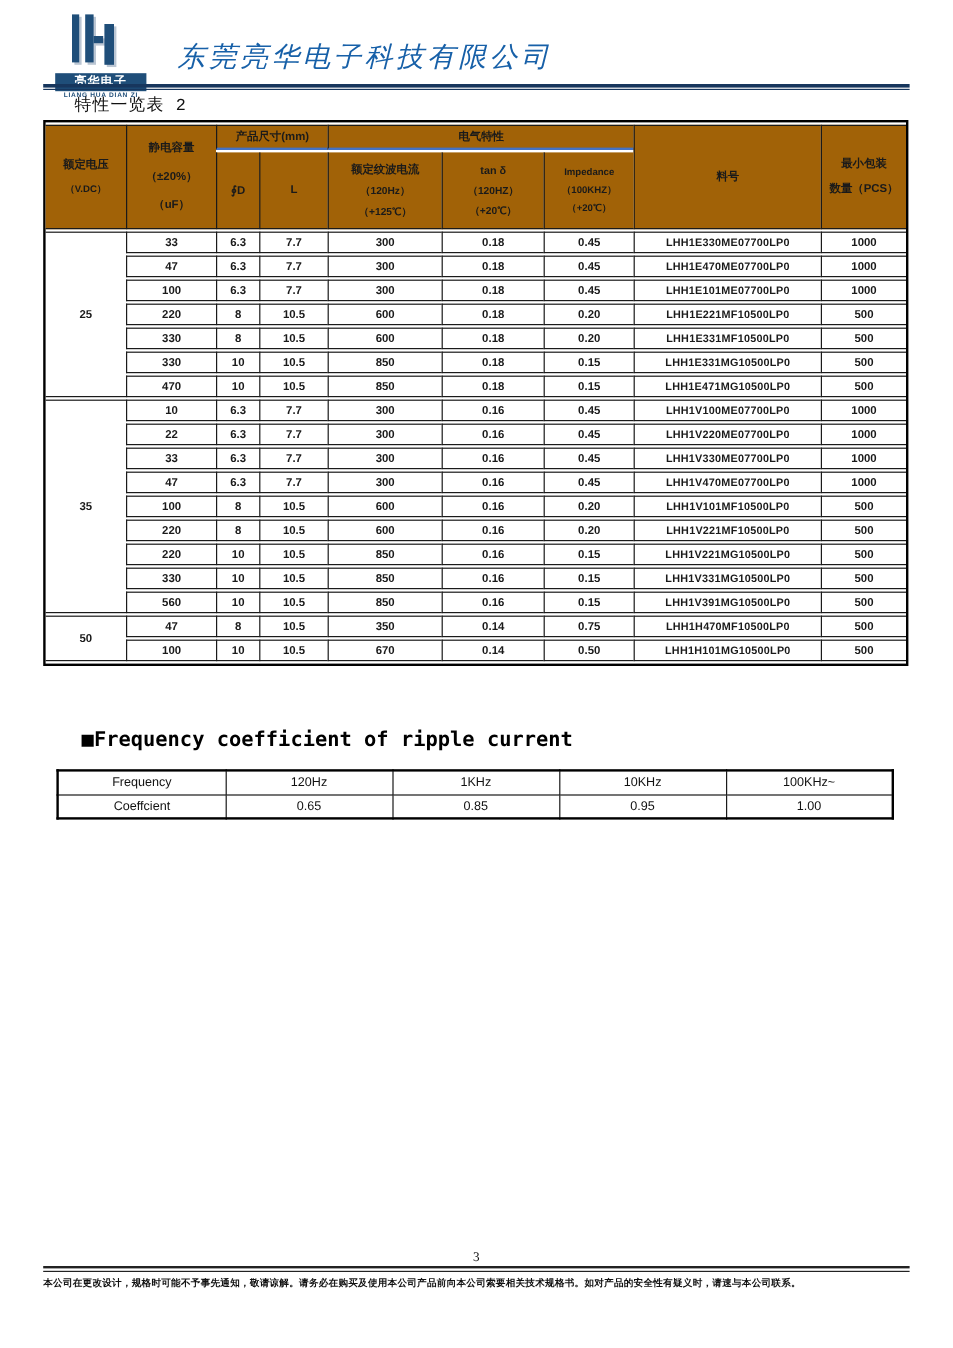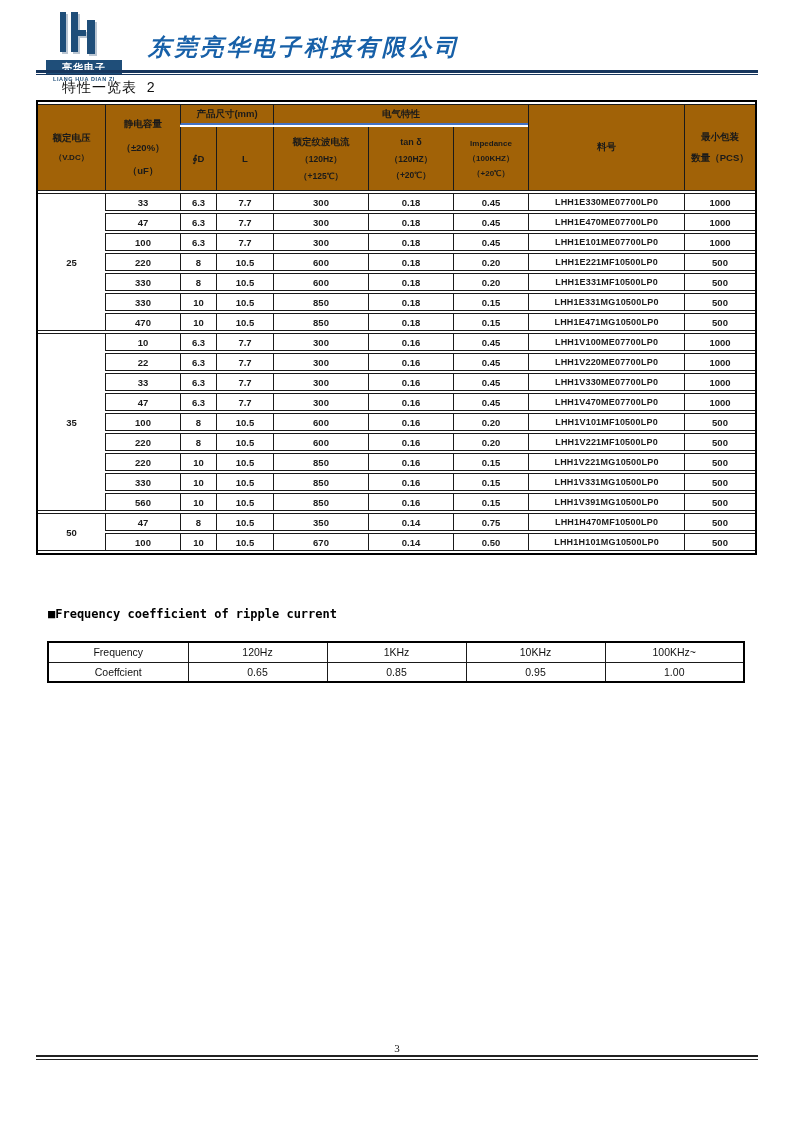"东莞亮华电子科技有限公司" .company-name { font-weight: bold -> normal }
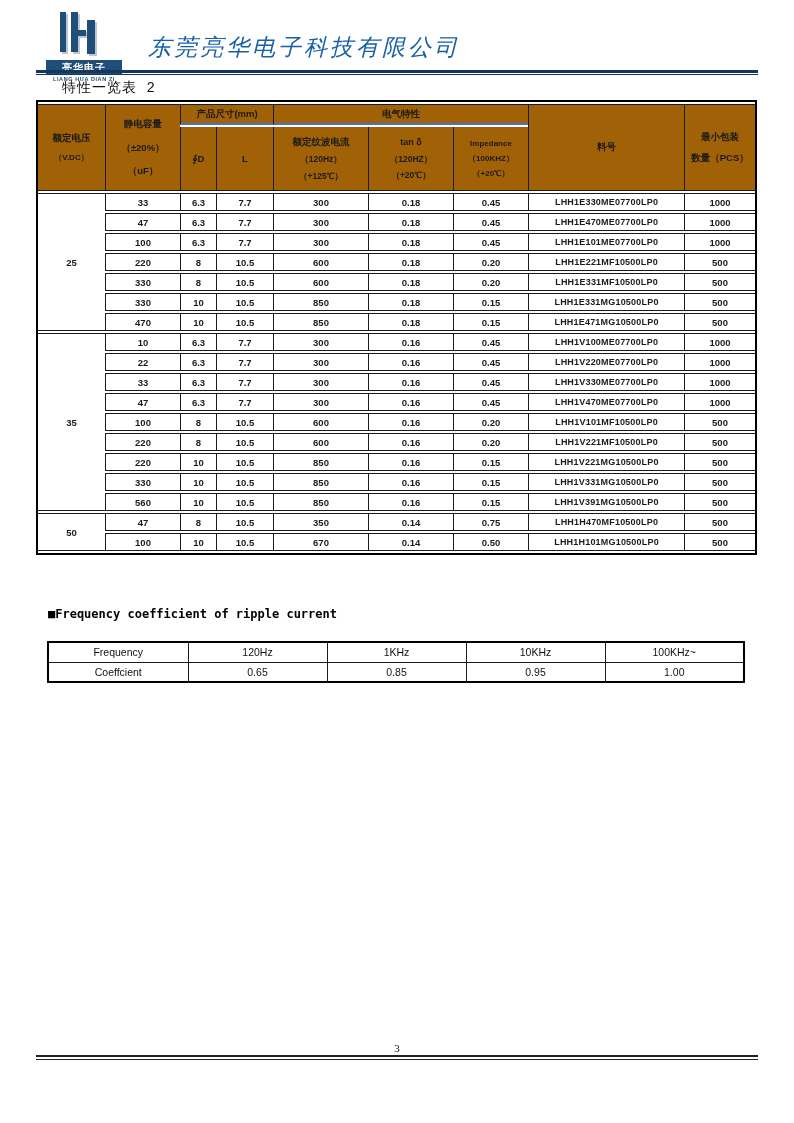"■Frequency coefficient of ripple current" .freq-heading { font-size: 12px -> 17px; left: 48px -> 68px }
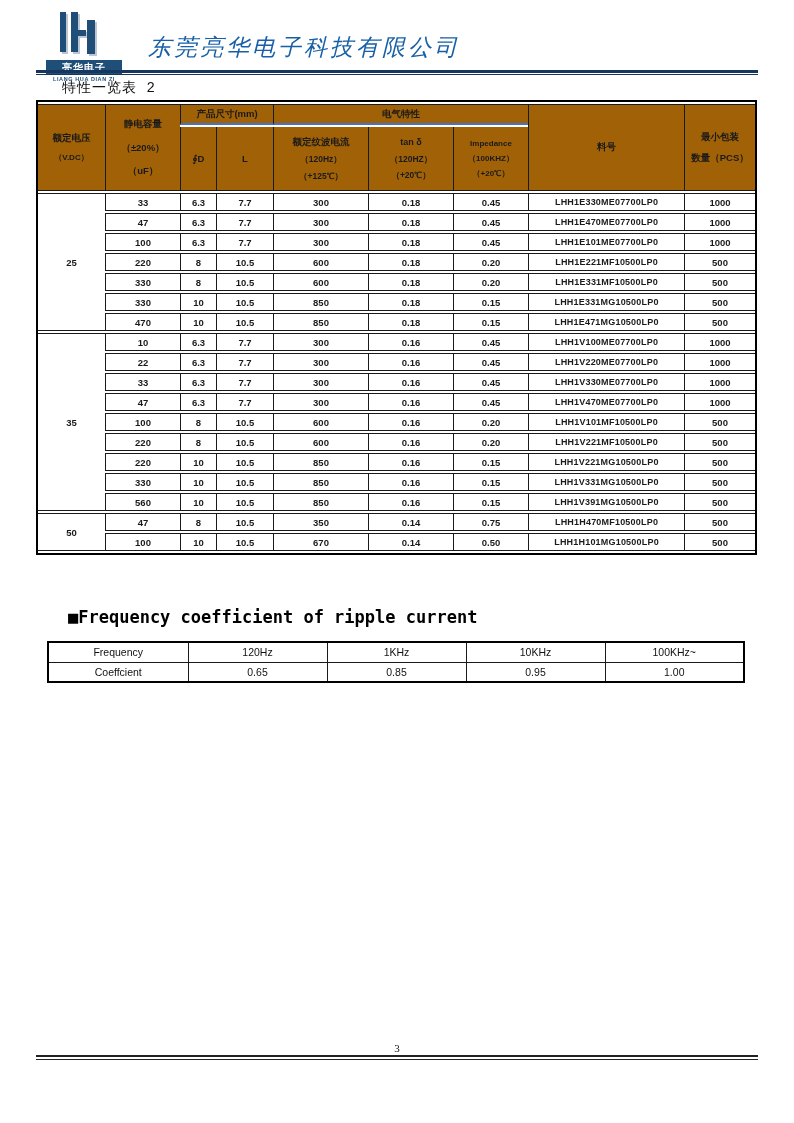"本公司在更改设计，规格时可能不予事先通知，敬请谅解。请务必在购买及使用本公司产品" div.disclaimer { html: none -> <div>本公司在更改设计，规格时可能不予事先通知，敬请谅解。请务必在购买及使用本公司产品前向本公司索要相关技术规格书。如对产品的安全性有疑义时，请速与本公司联系。</div> }
